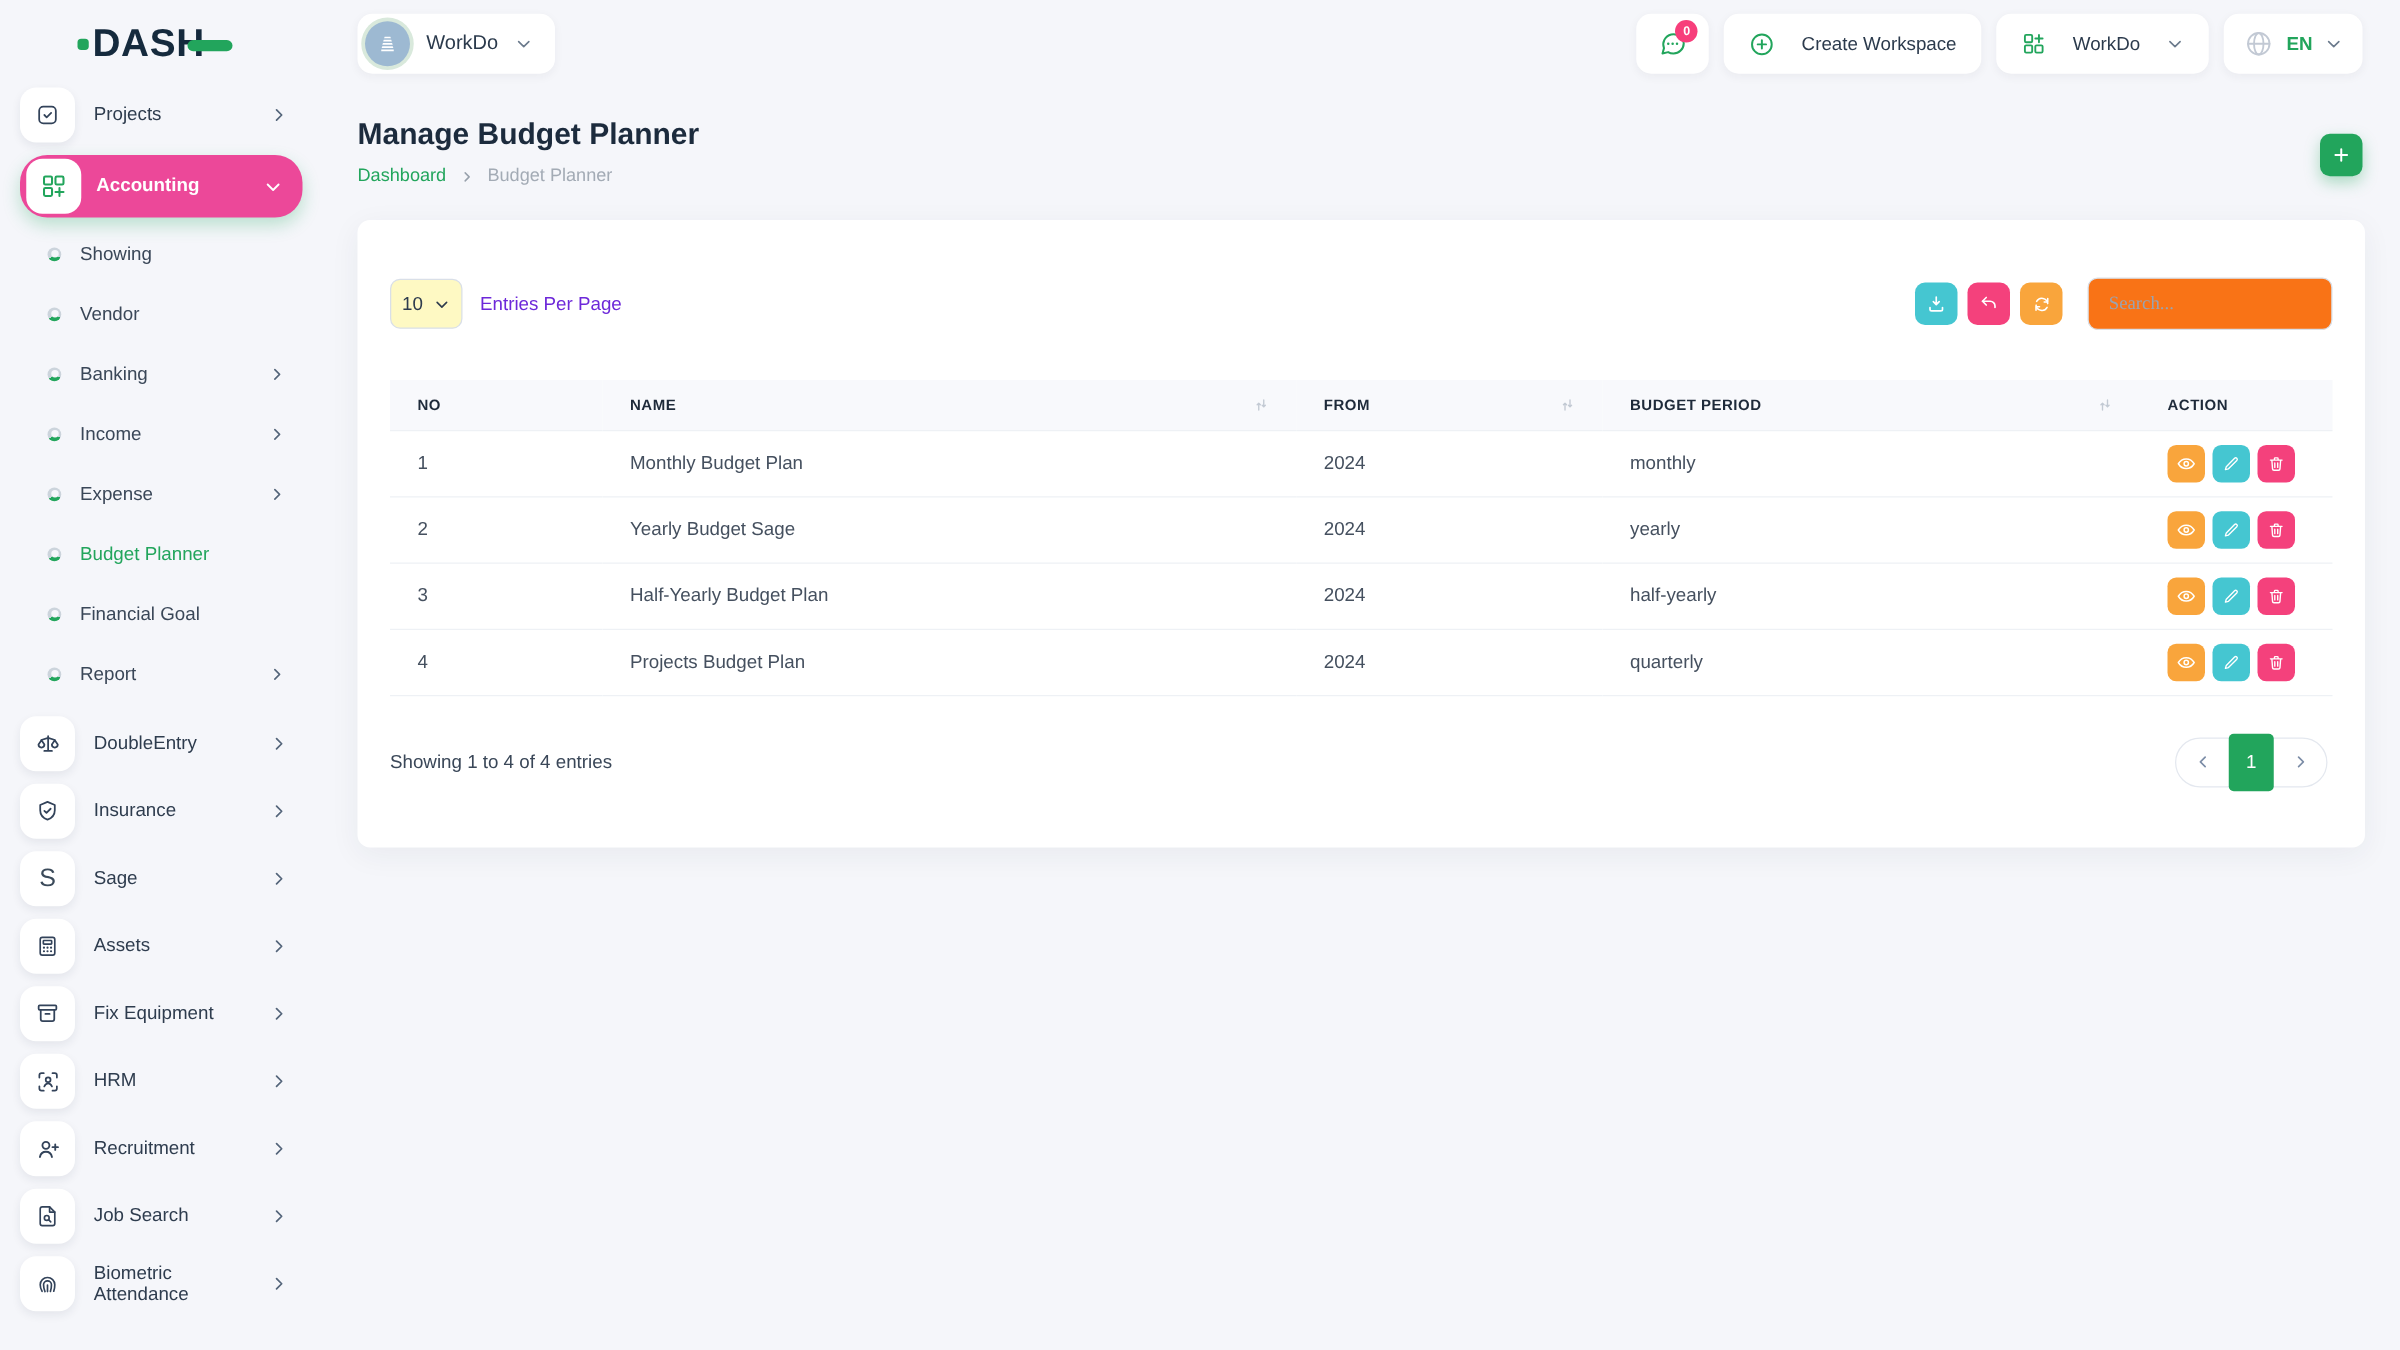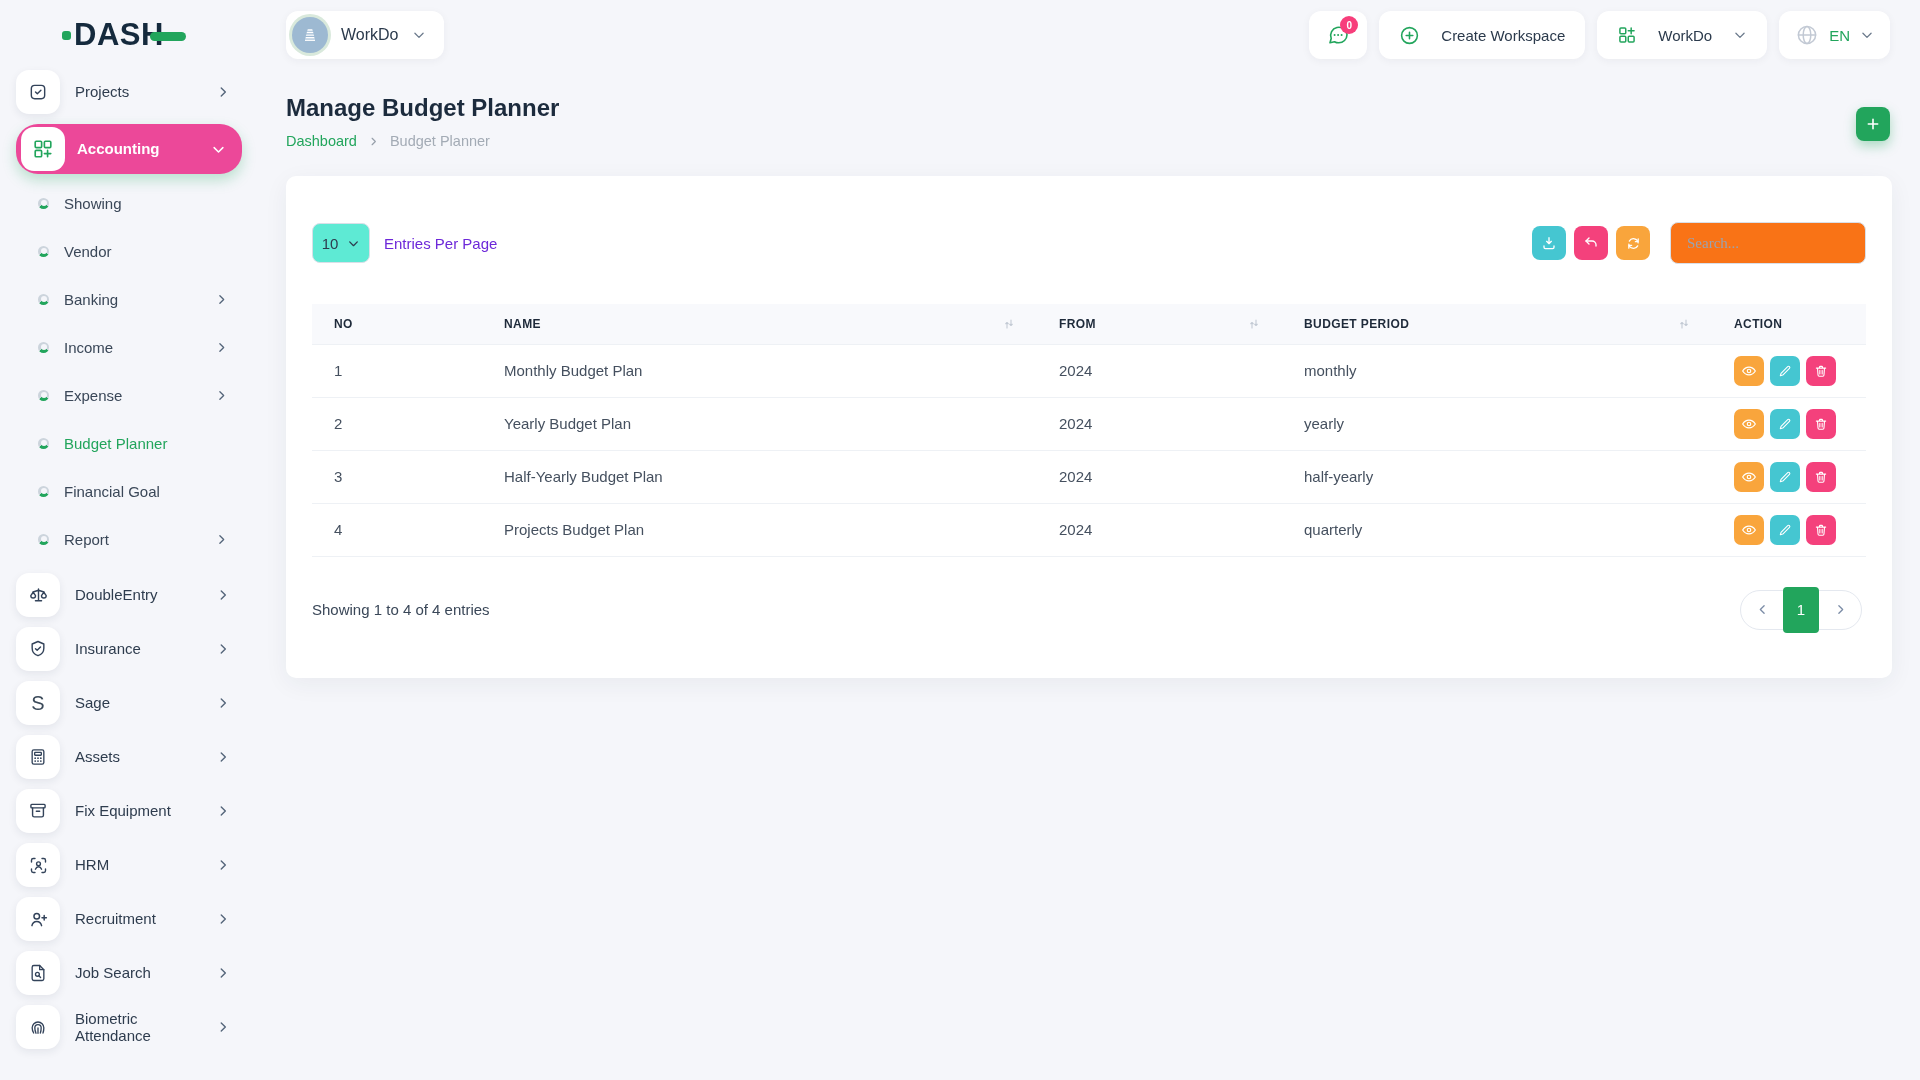"EN" .lang-code { font-weight: 400 -> 700 }
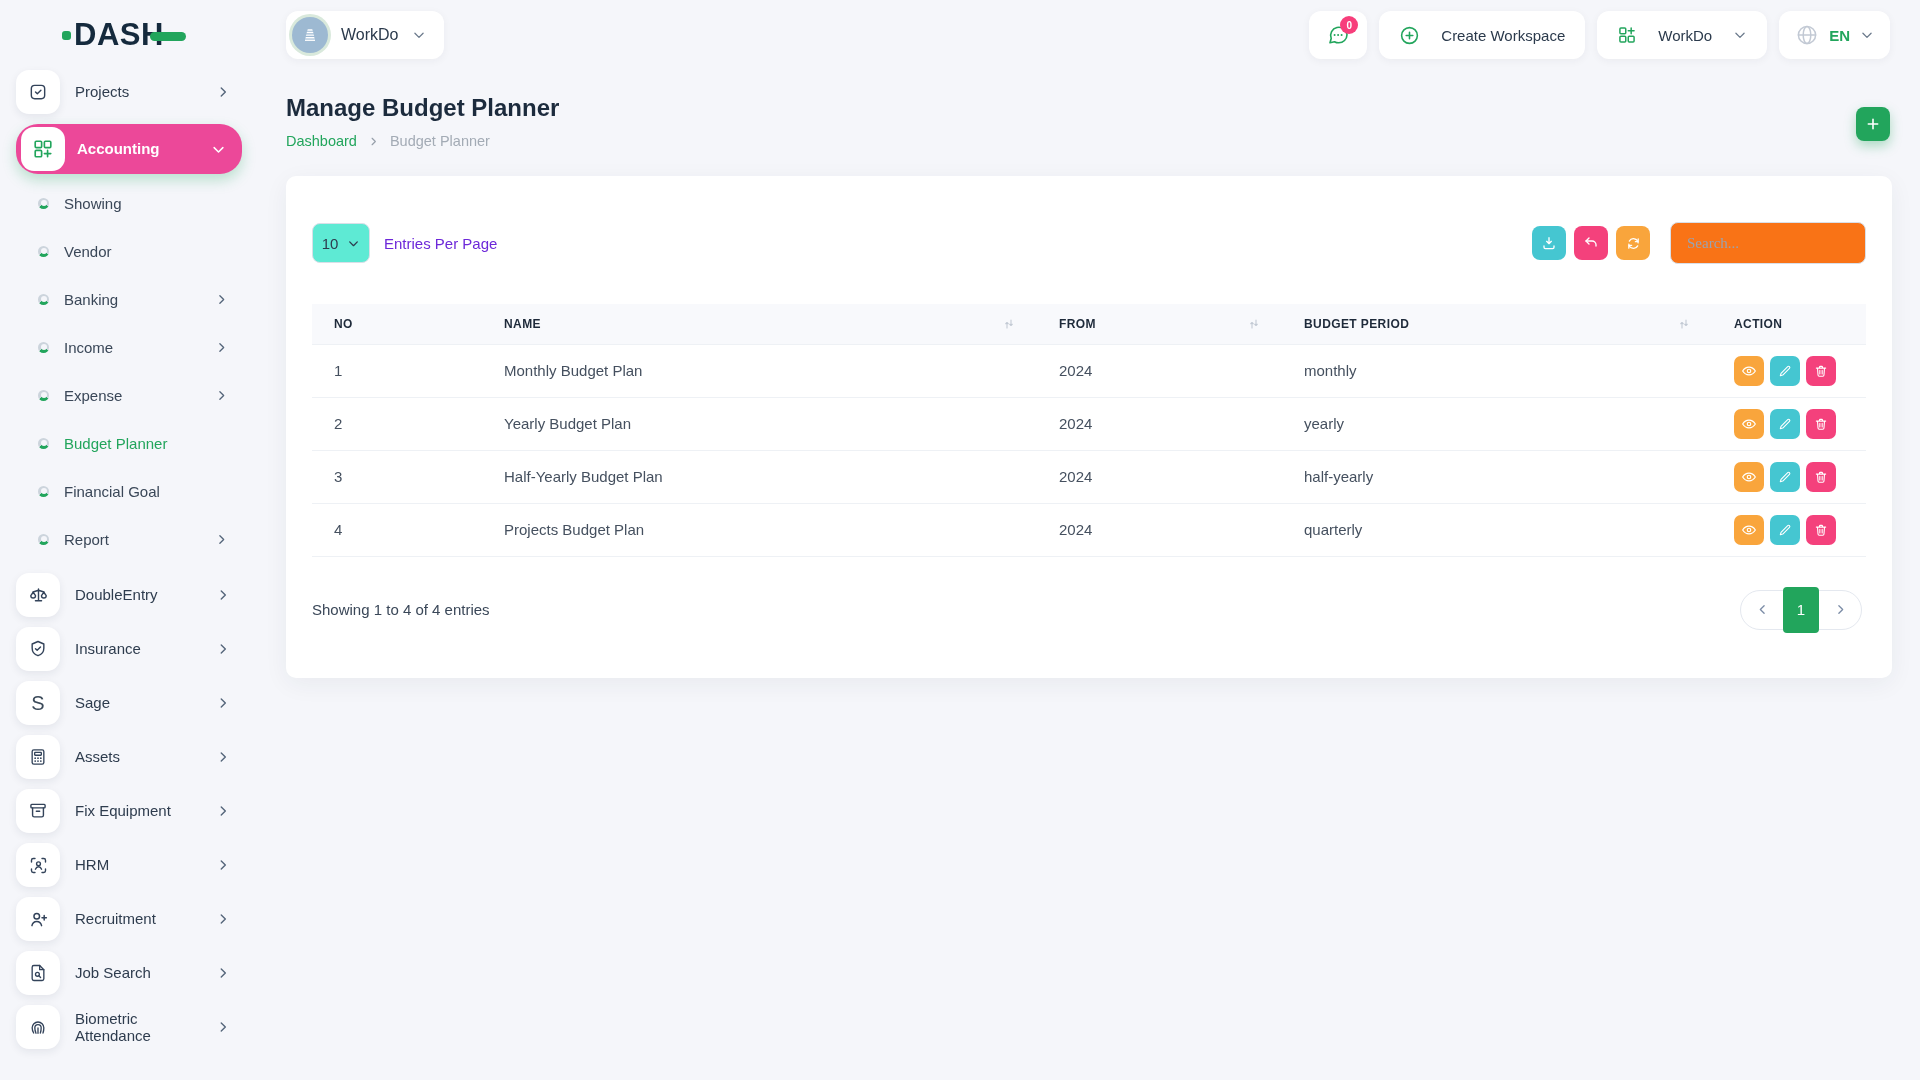"10" .select { background: #5eead4 -> #fef9c3 }
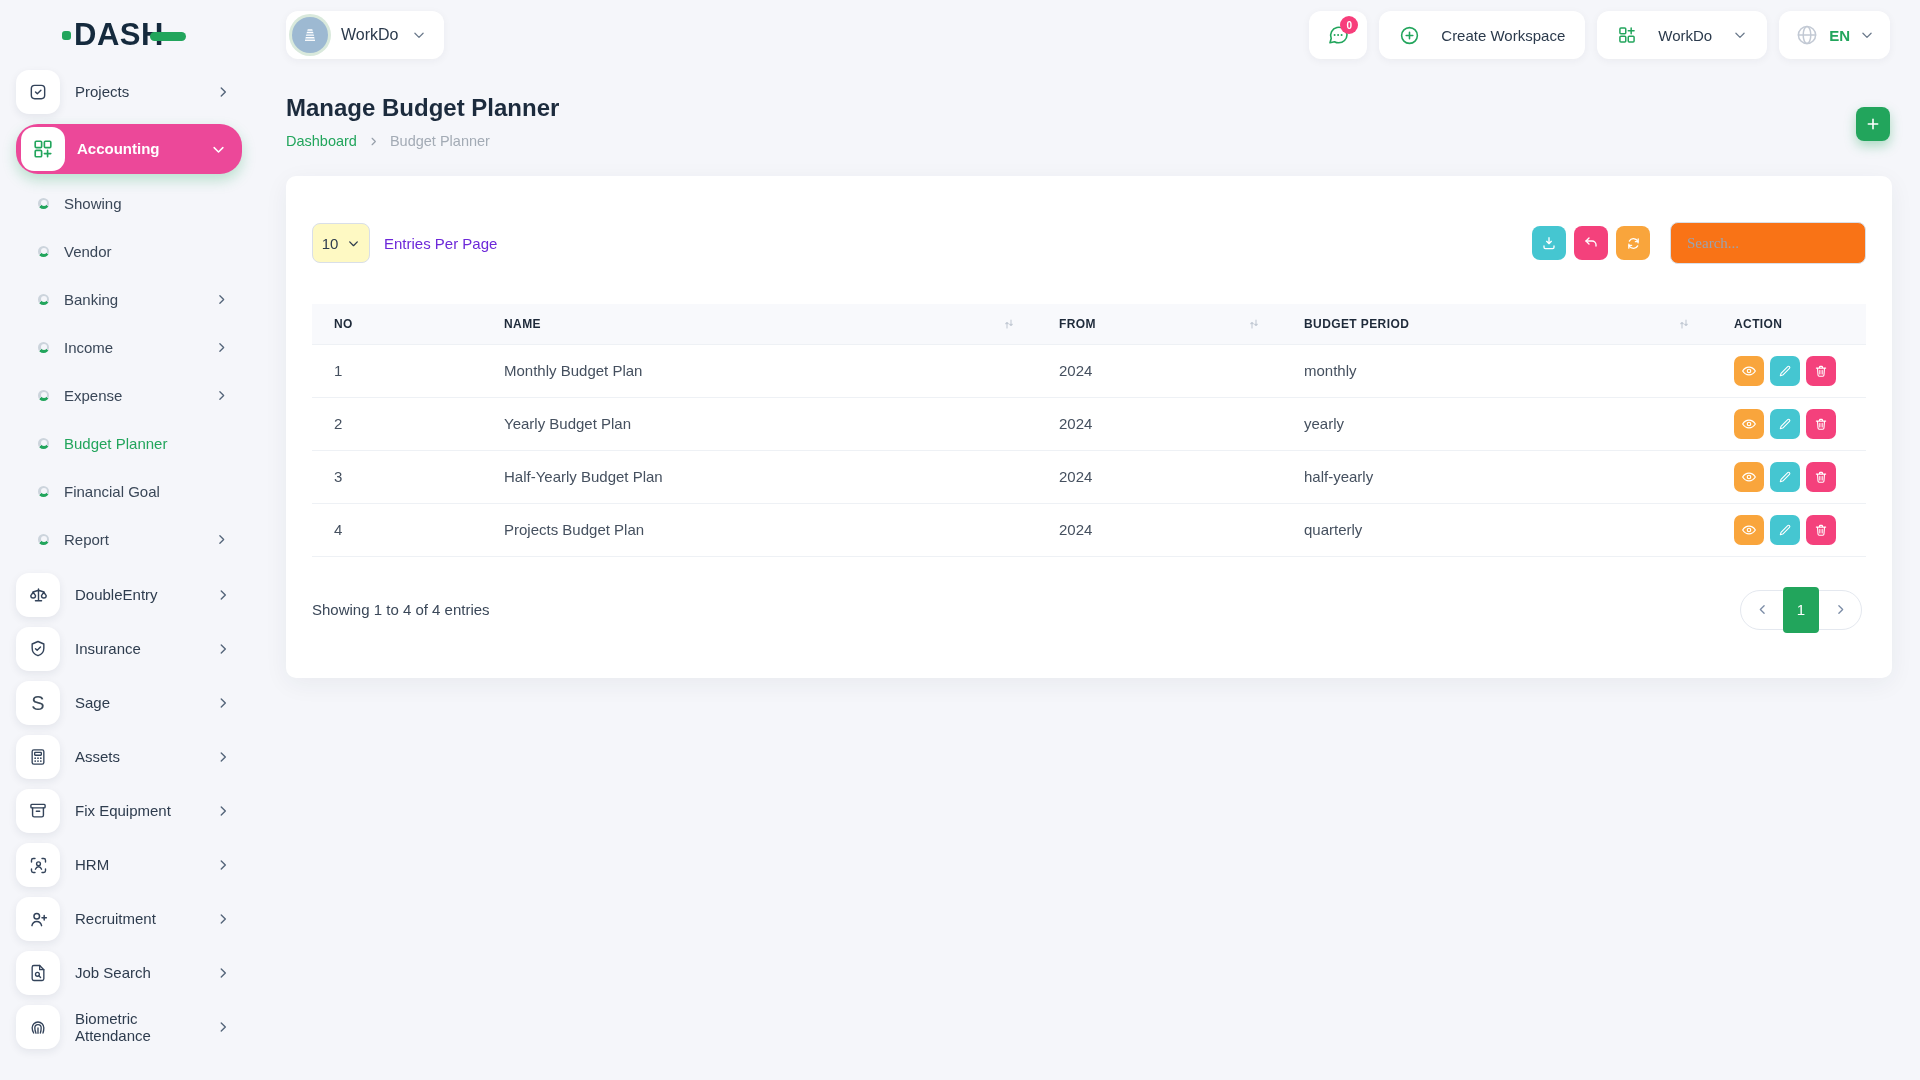"Yearly Budget Plan" td { text: Plan -> Sage }
